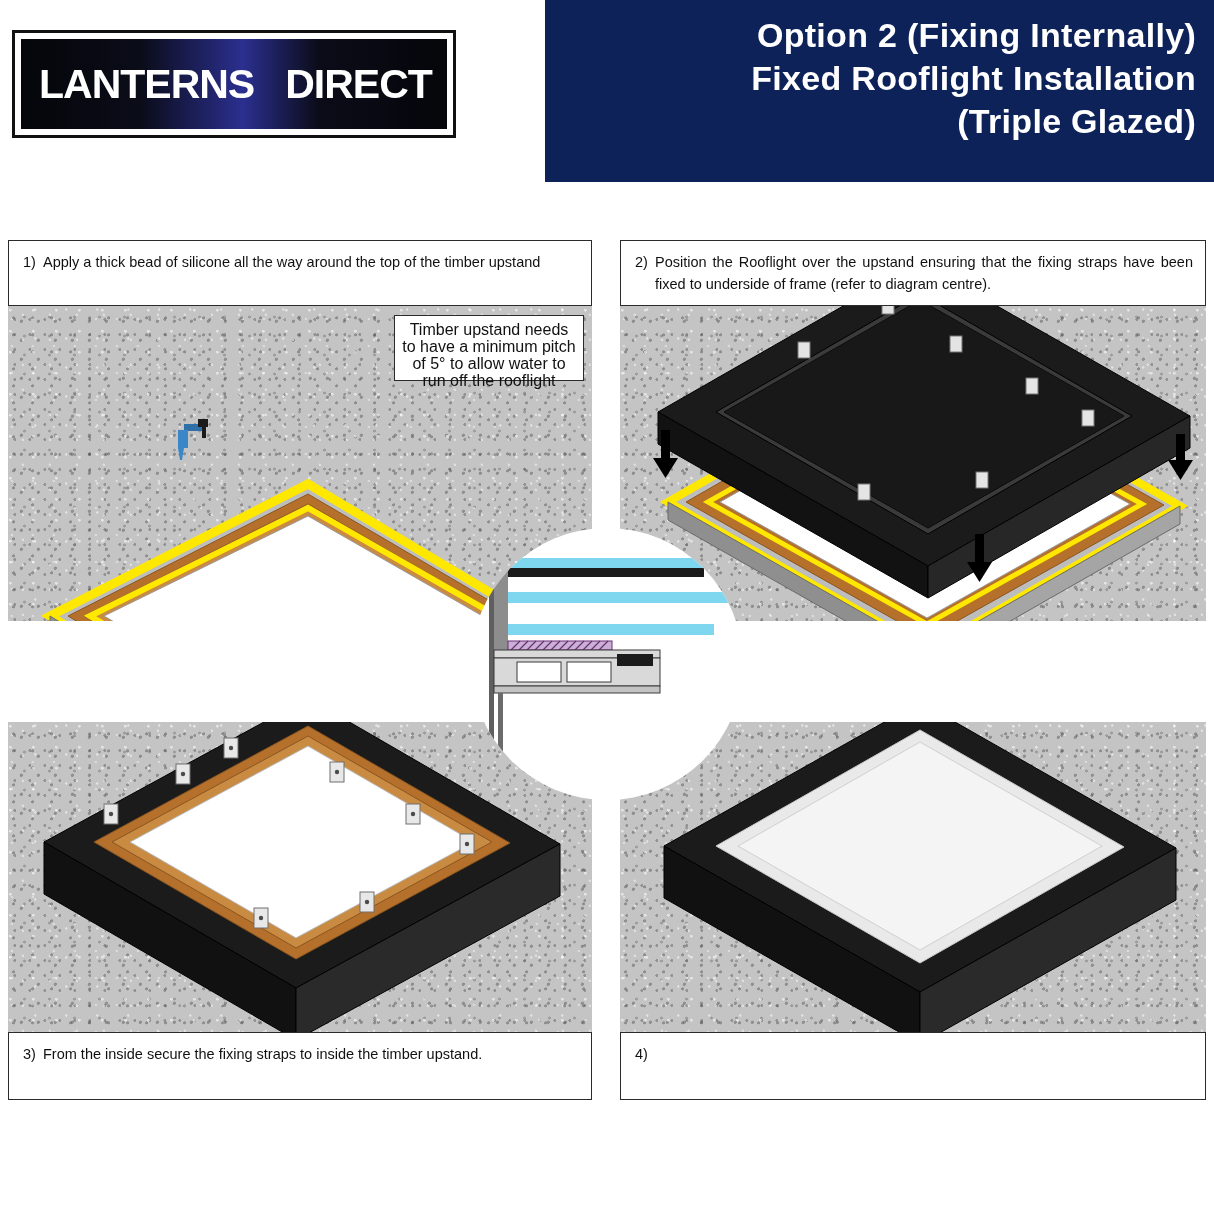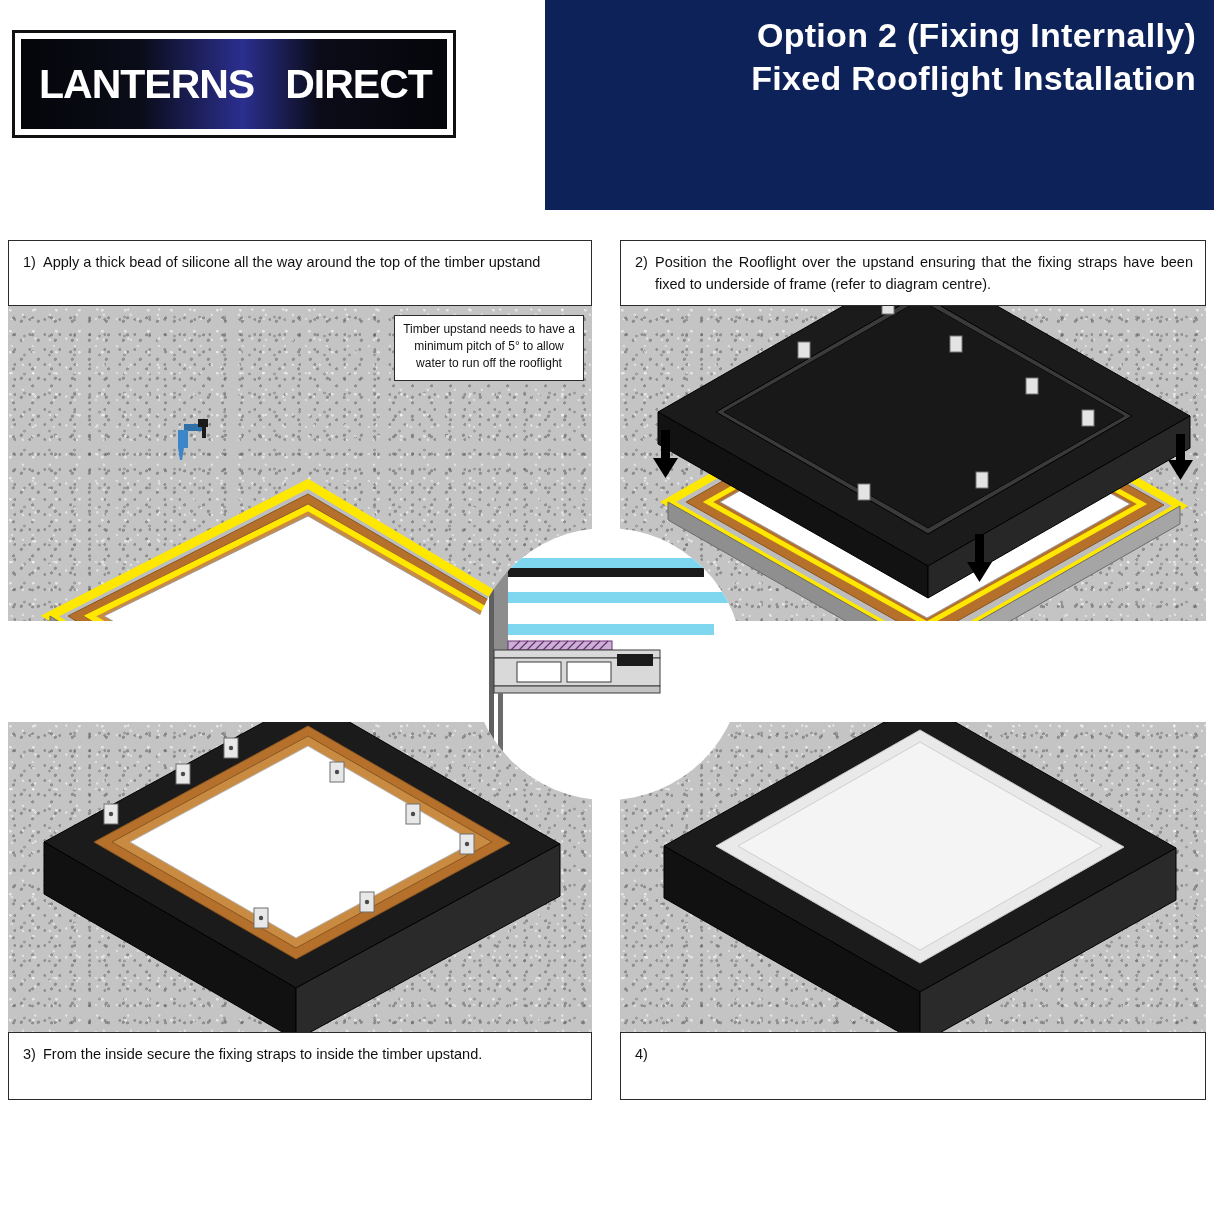"Option 2 (Fixing Internally)" #title-panel { height: 210px -> 182px }
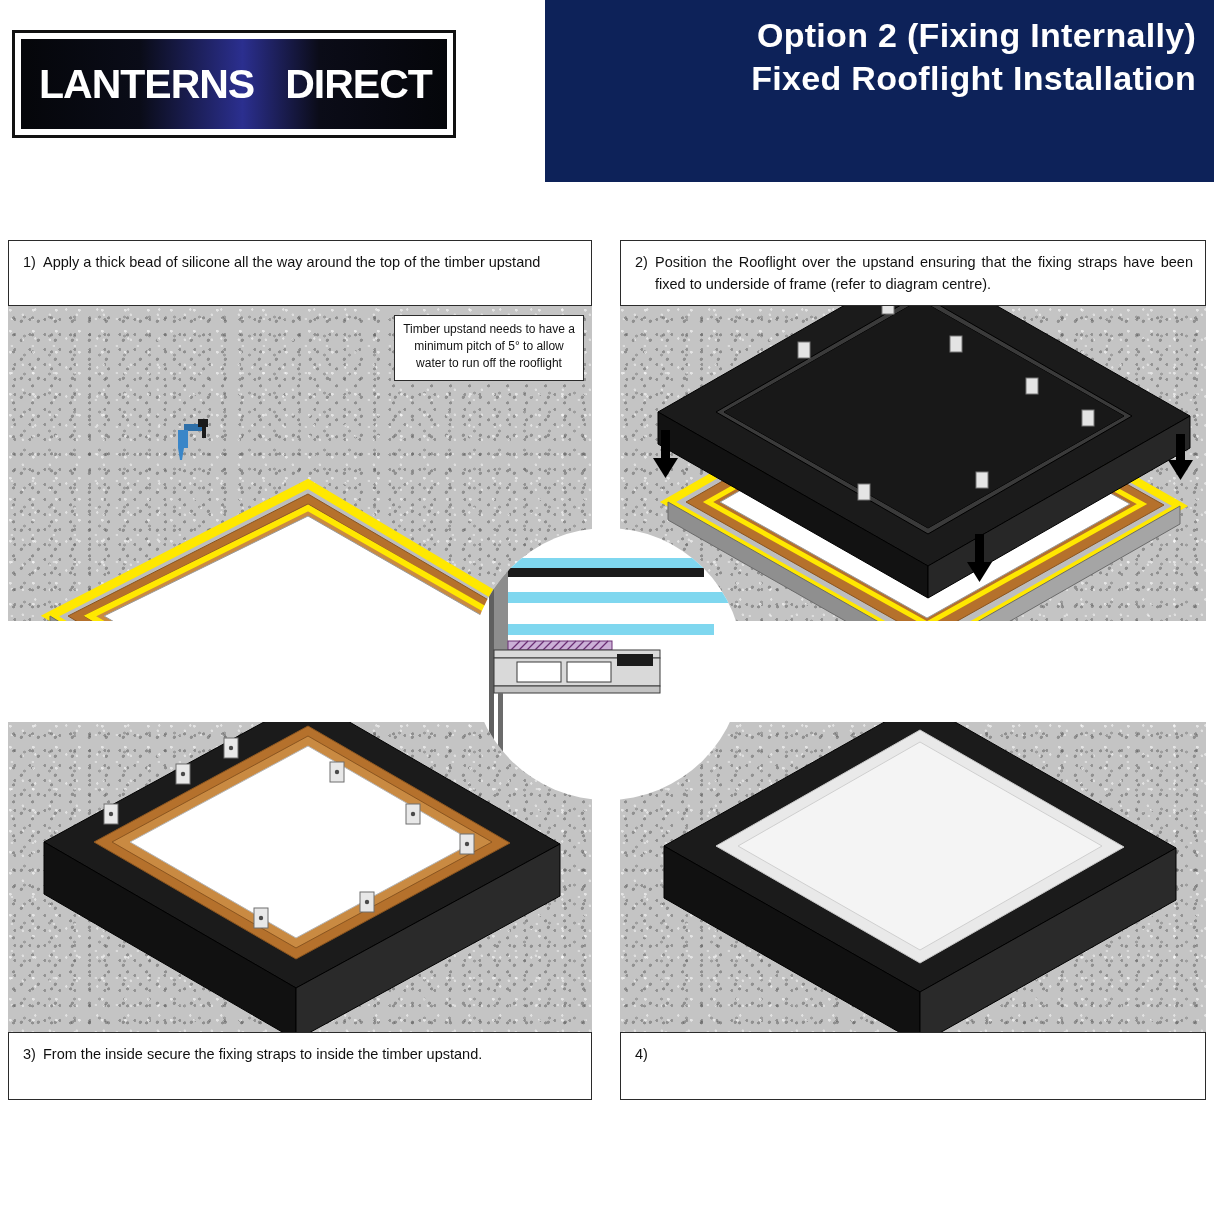"(Triple Glazed)" div { html: none -> <div>(Triple Glazed)</div> }
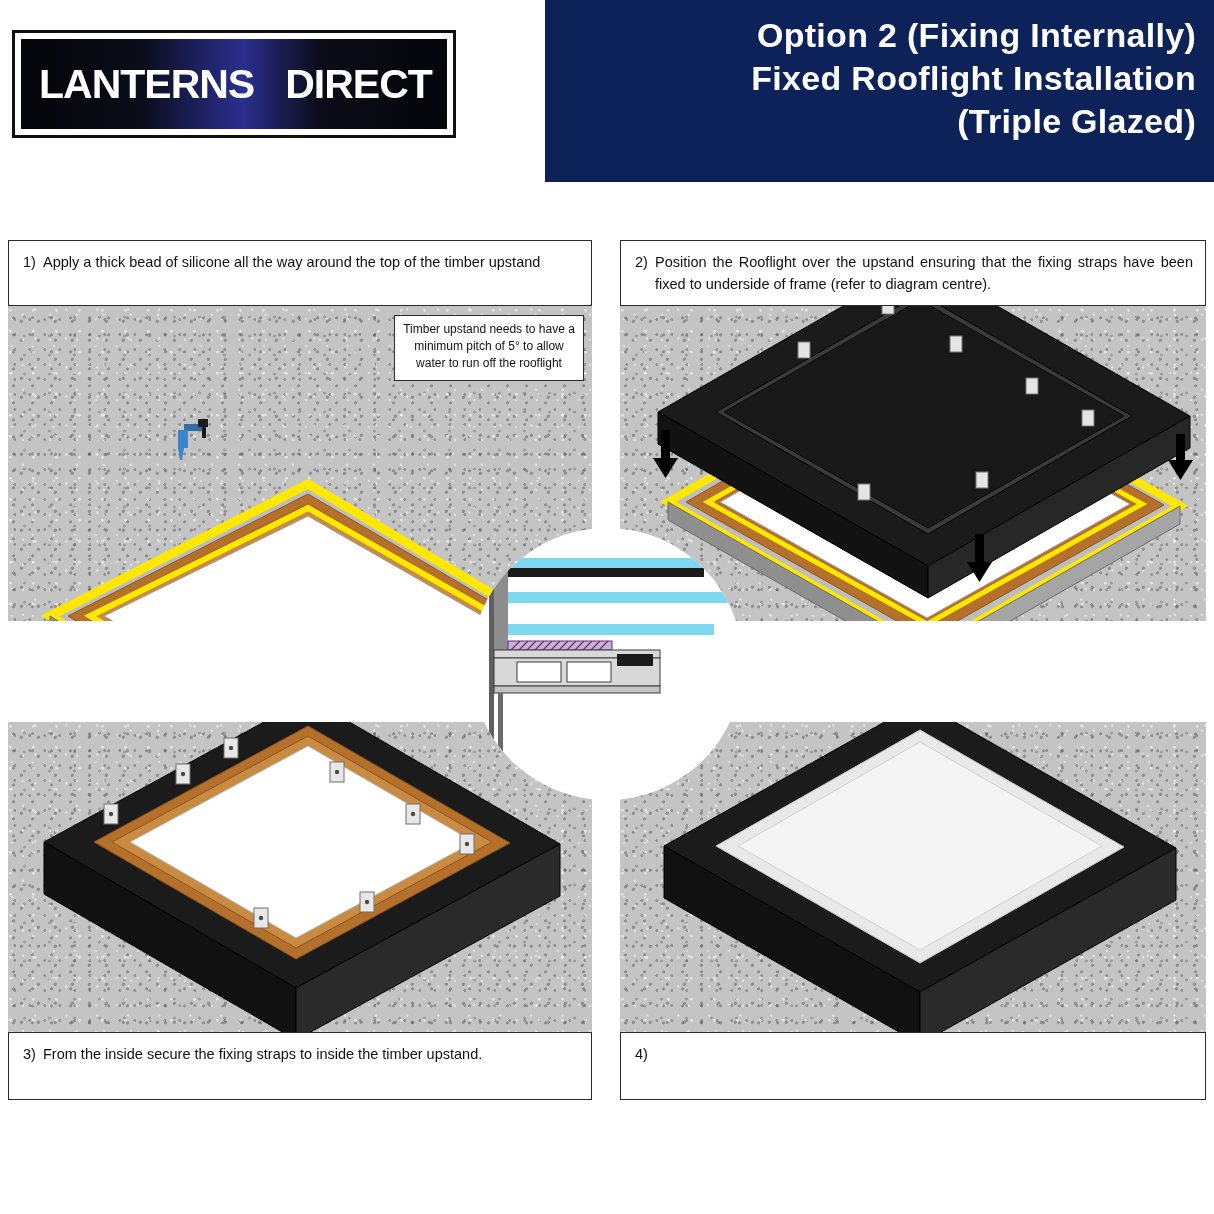"Timber upstand needs to have" .note-box { font-size: 12px -> 16px }
